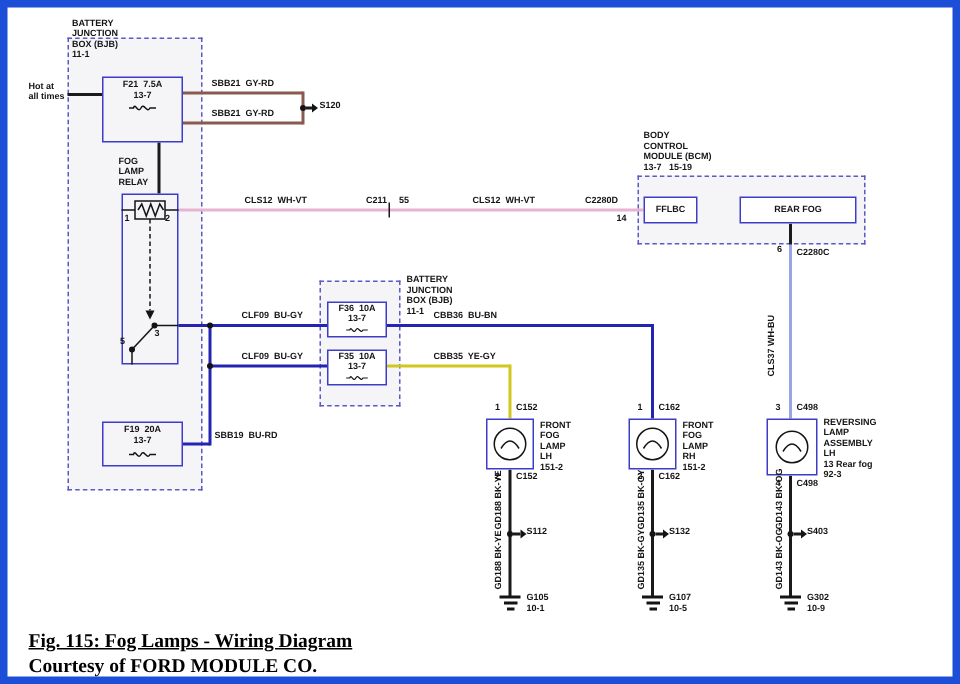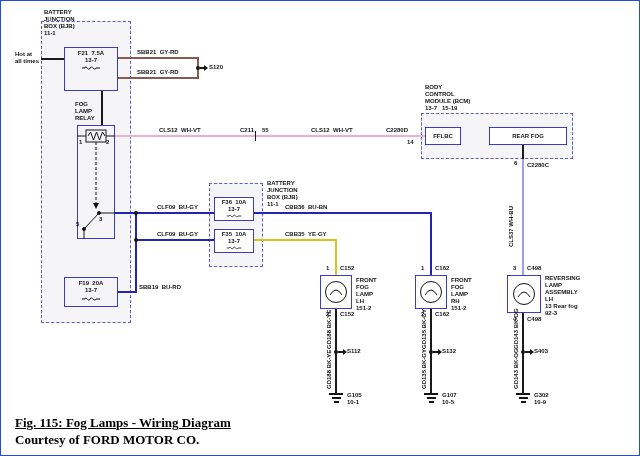"Fig. 115: Fog Lamps -" #diagram { border: 1px solid #1d4ed8 -> 5px solid #1d4ed8 }
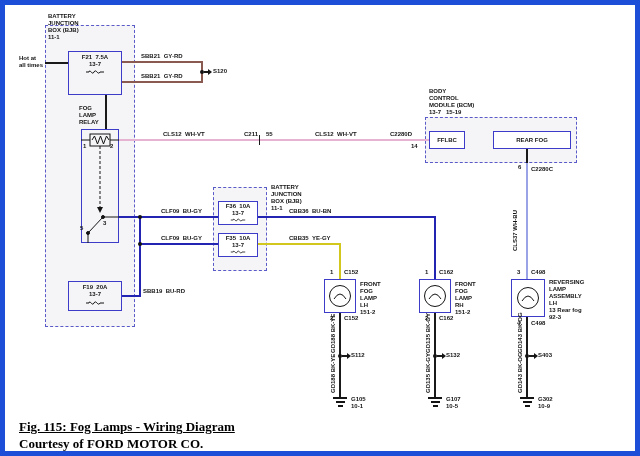"Courtesy of FORD MOTOR CO." div.cap2 { text: MOTOR -> MODULE }
